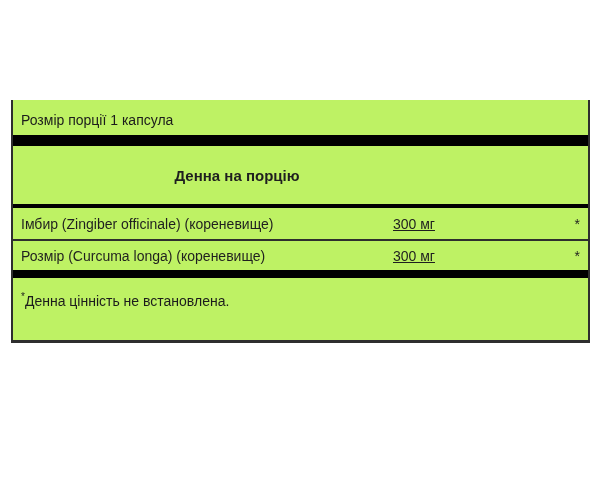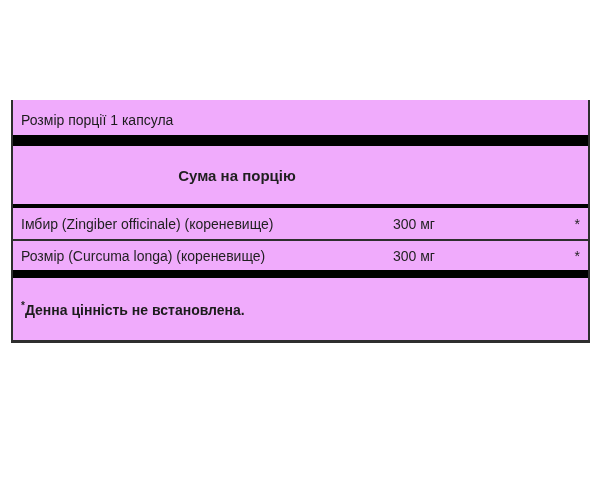"Розмір порції 1 капсула" .facts-box { background: #f0abfc -> #bef264 }
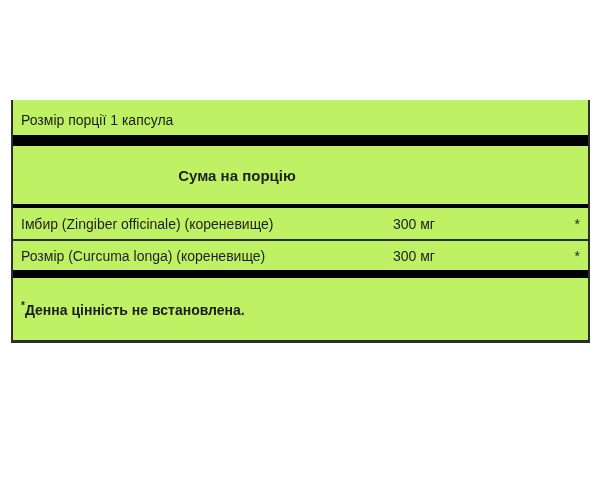"Сума на порцію" div.h-amount { text: Сума -> Денна }
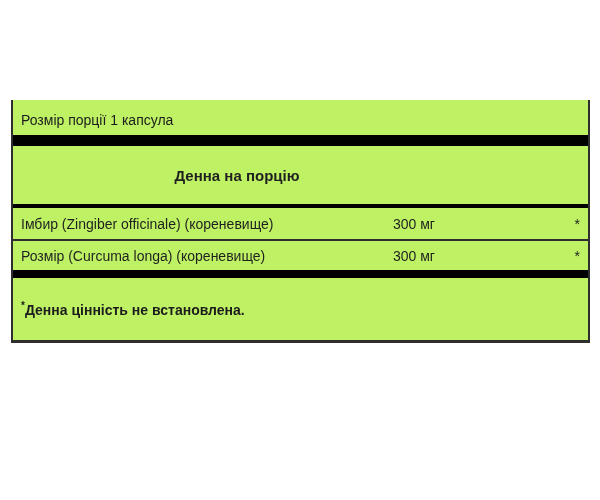"300 мг" .cell-amount { text-decoration: none -> underline }
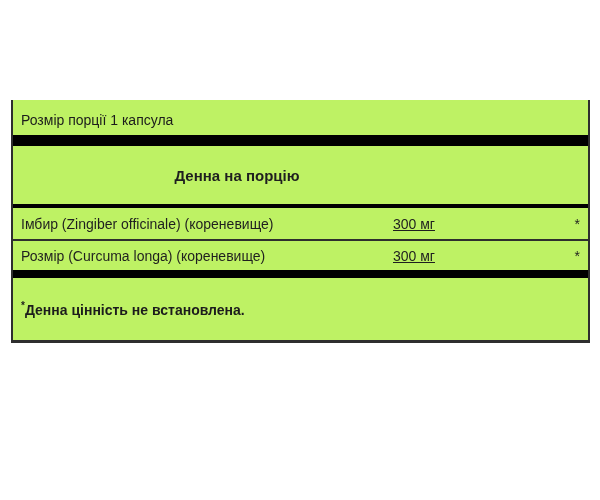"*Денна цінність не встановлена." .footnote { font-weight: bold -> none; margin-top: 23px -> 14px }
